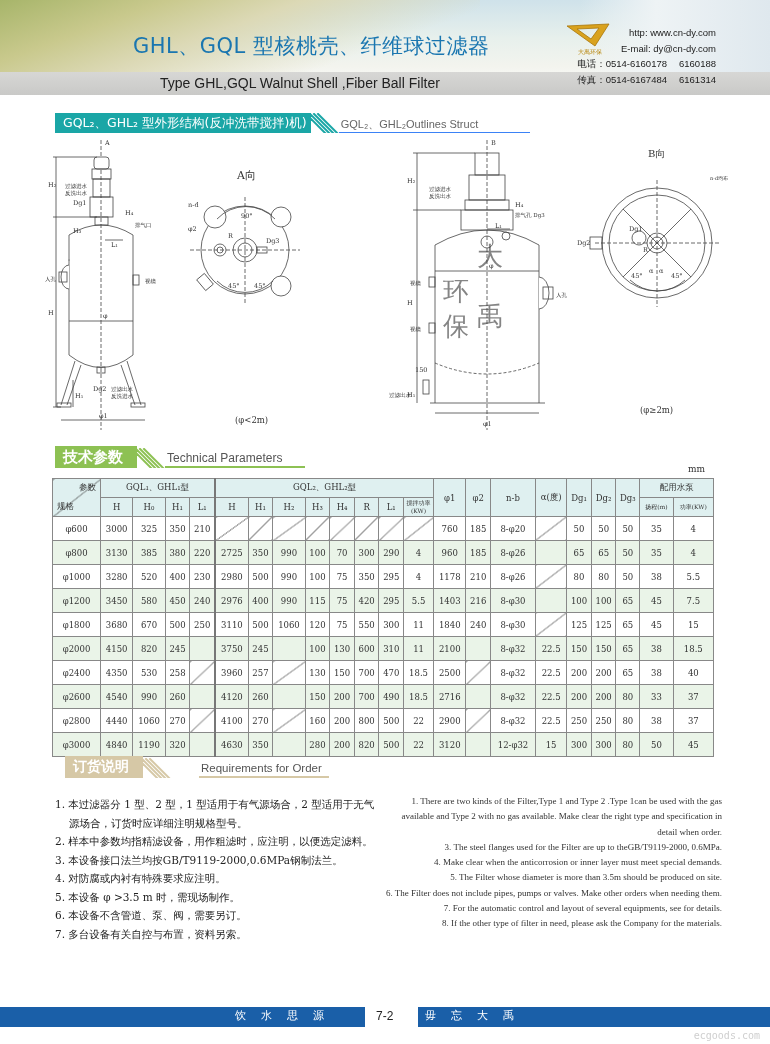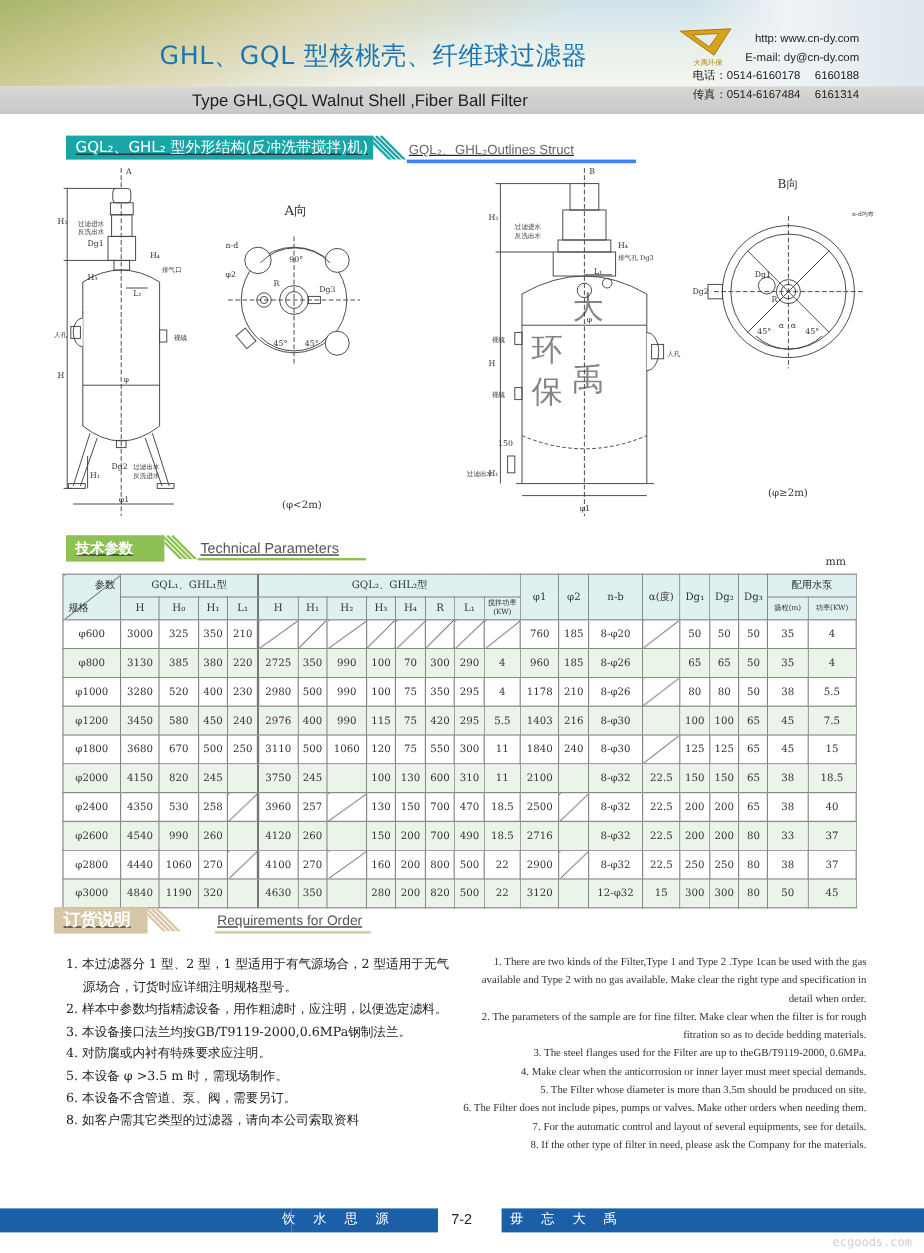"GQL₂、GHL₂ 型外形结构(反冲洗带搅拌)机)" .sec-bar { align-items: flex-start -> flex-end; text-decoration: underline -> none }
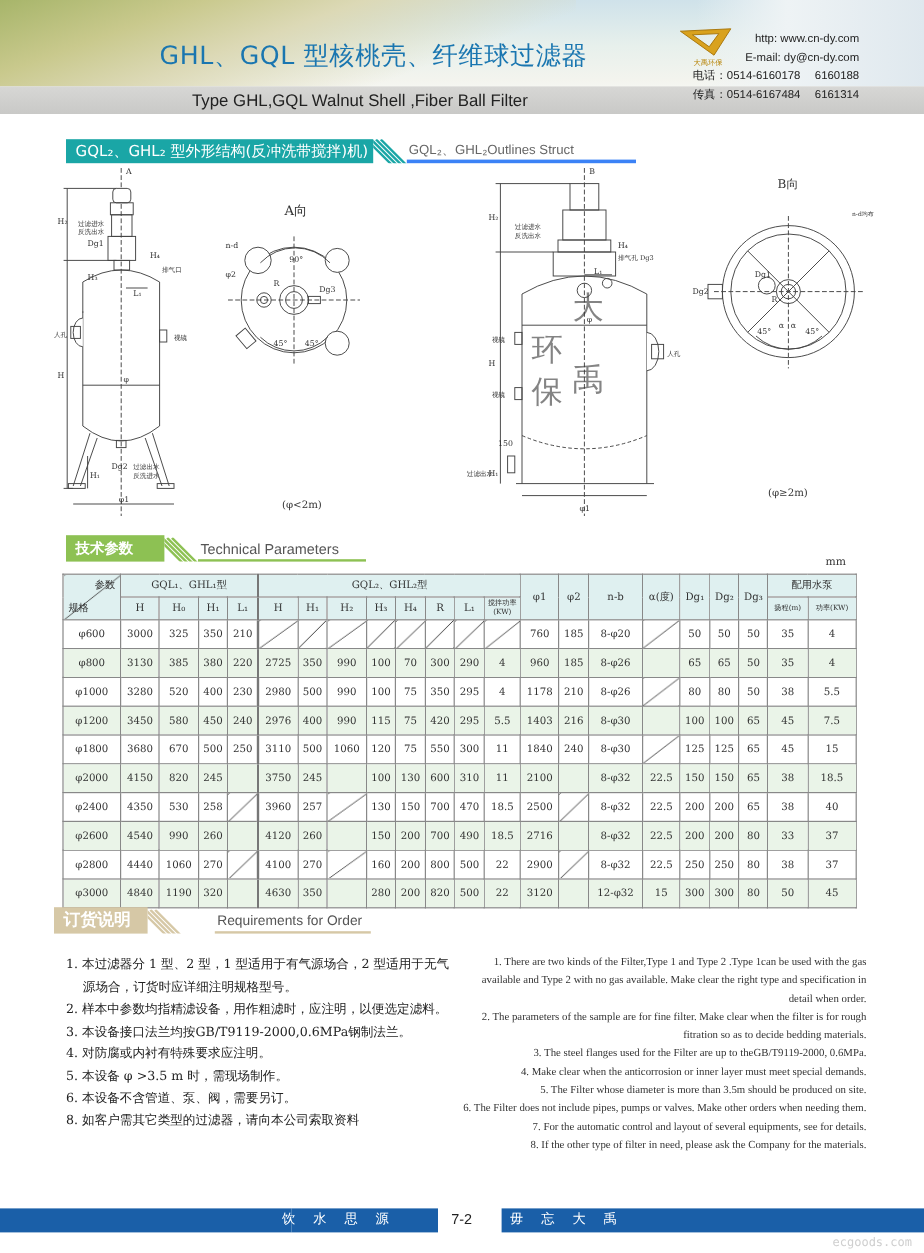"GQL₂、GHL₂Outlines Struct" #sec-outline .en-wrap { border-bottom: 3px solid #3b82f6 -> 1px solid #3b82f6 }
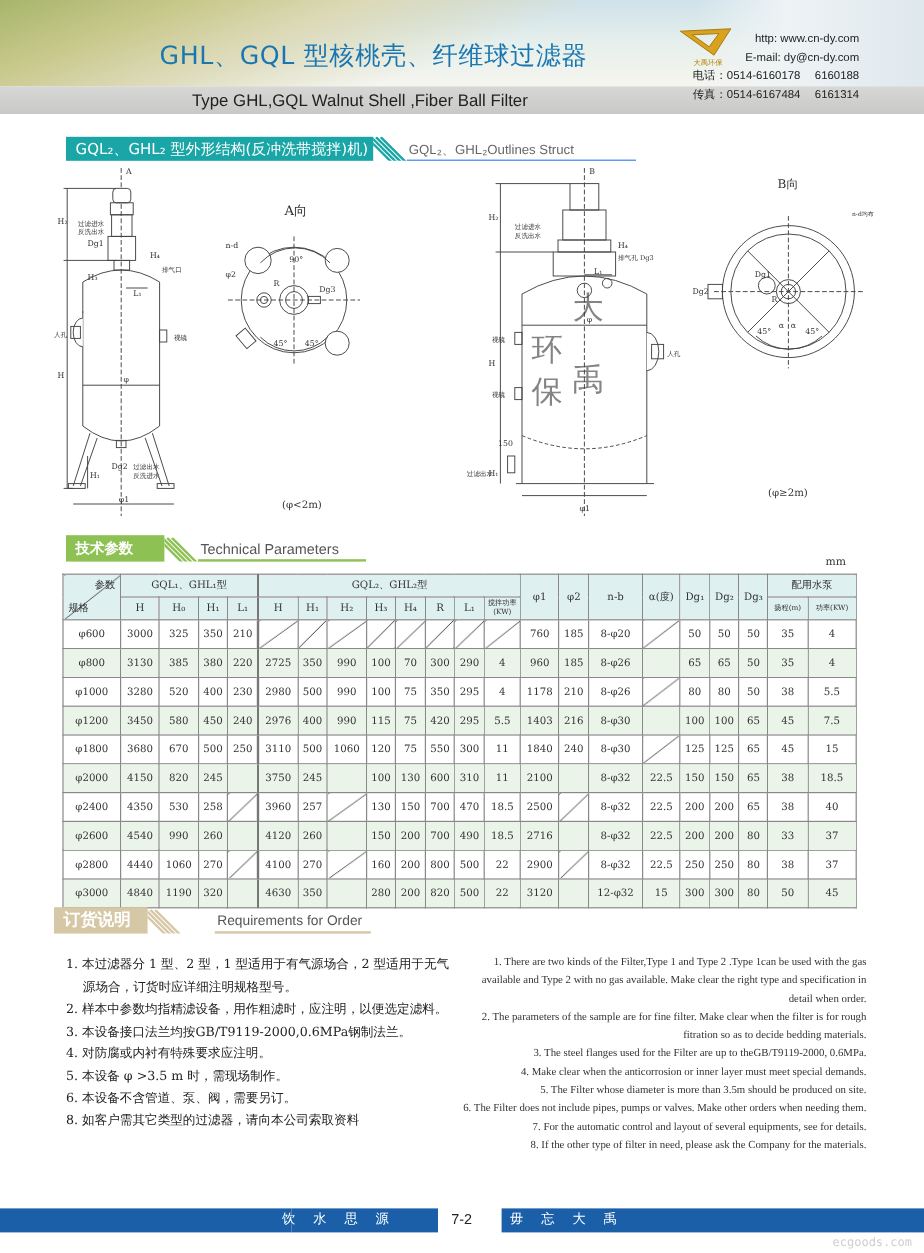"技术参数" #sec-tech .label { font-size: 12px -> 15px }
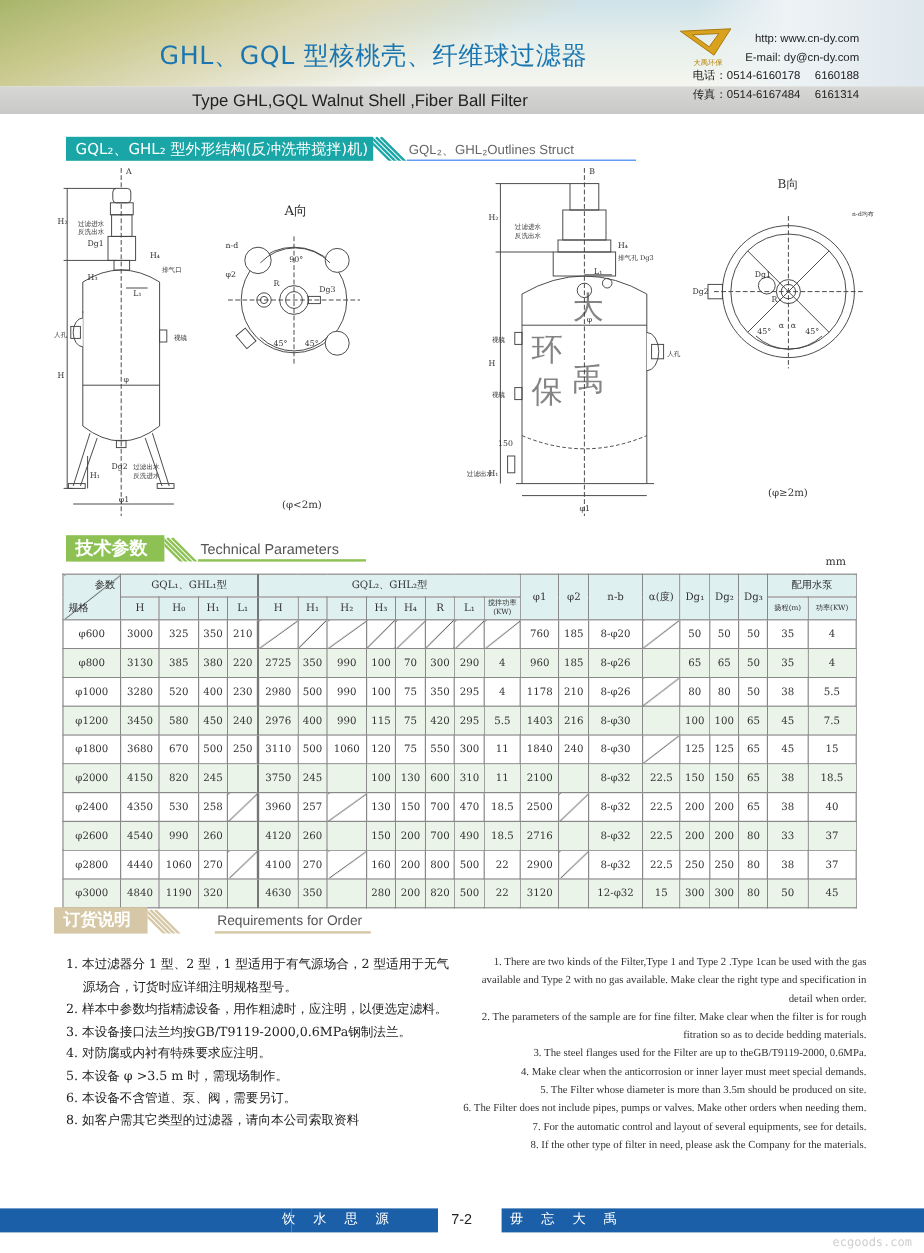"订货说明" #sec-order { left: 45px -> 65px }
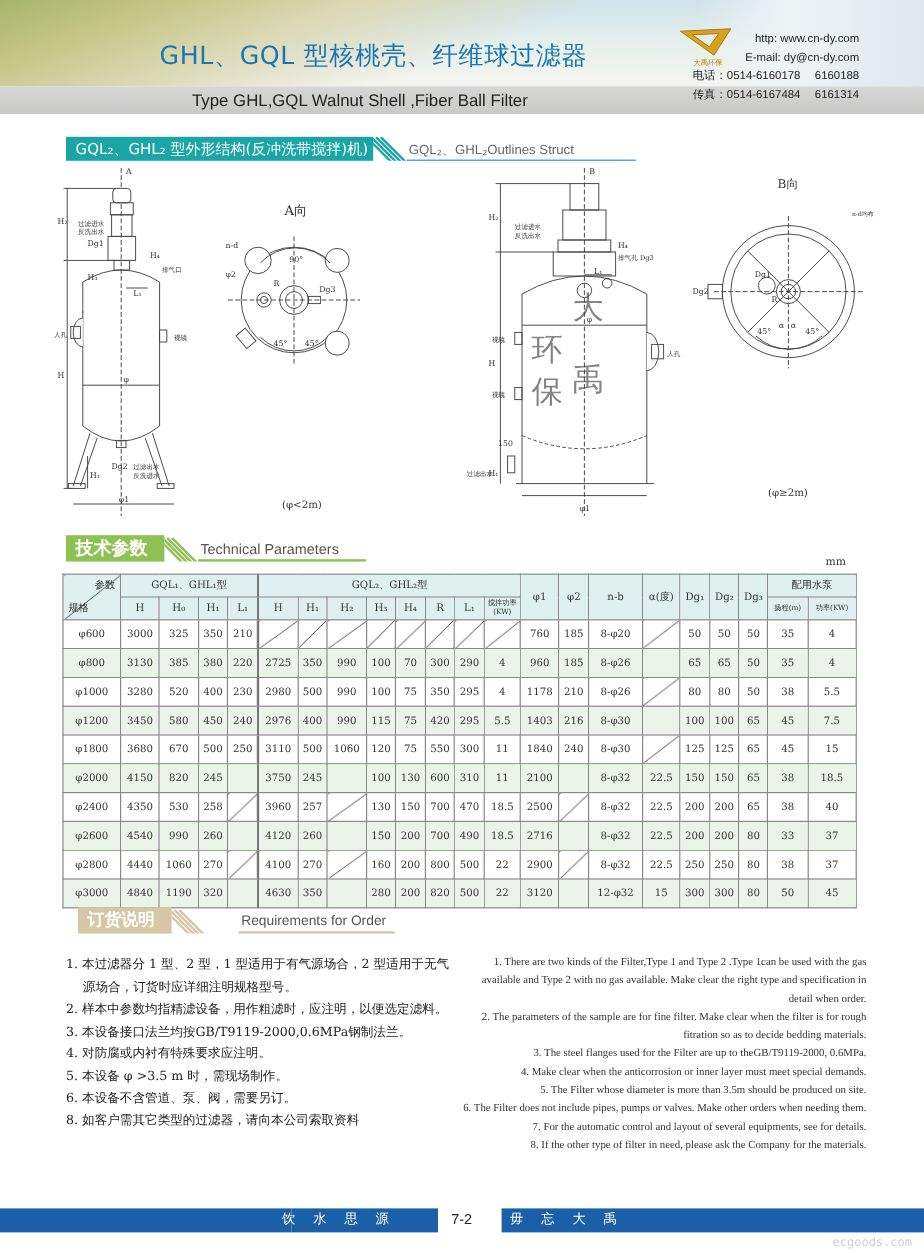"2. The parameters of the" li { html: <li>2. The parameters of the sample are for fine filter. Make clear when the filter is for rough fitration so as to decide bedding materials.</li> -> none }
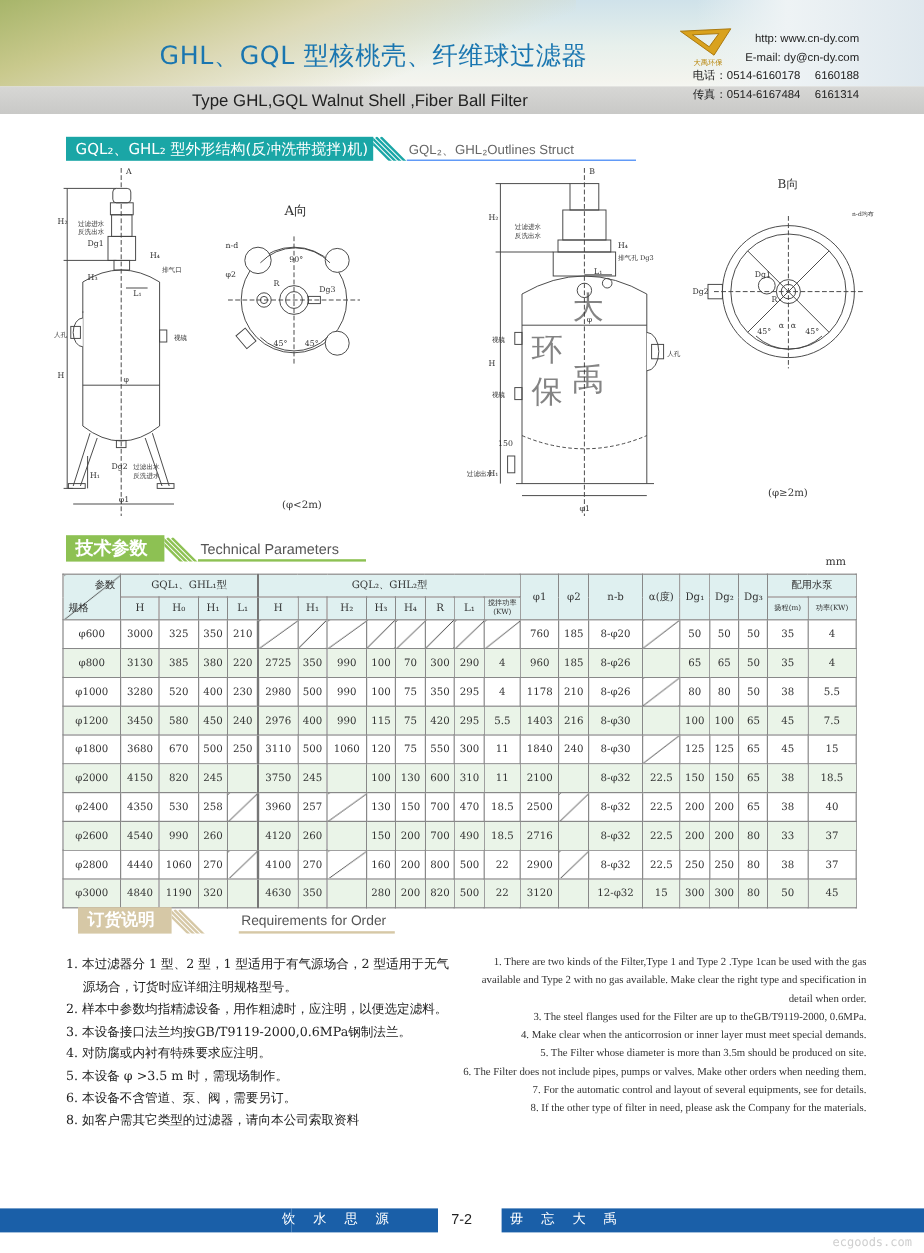"7. 多台设备有关自控与布置，资料另索。" li { html: none -> <li>7. 多台设备有关自控与布置，资料另索。</li> }
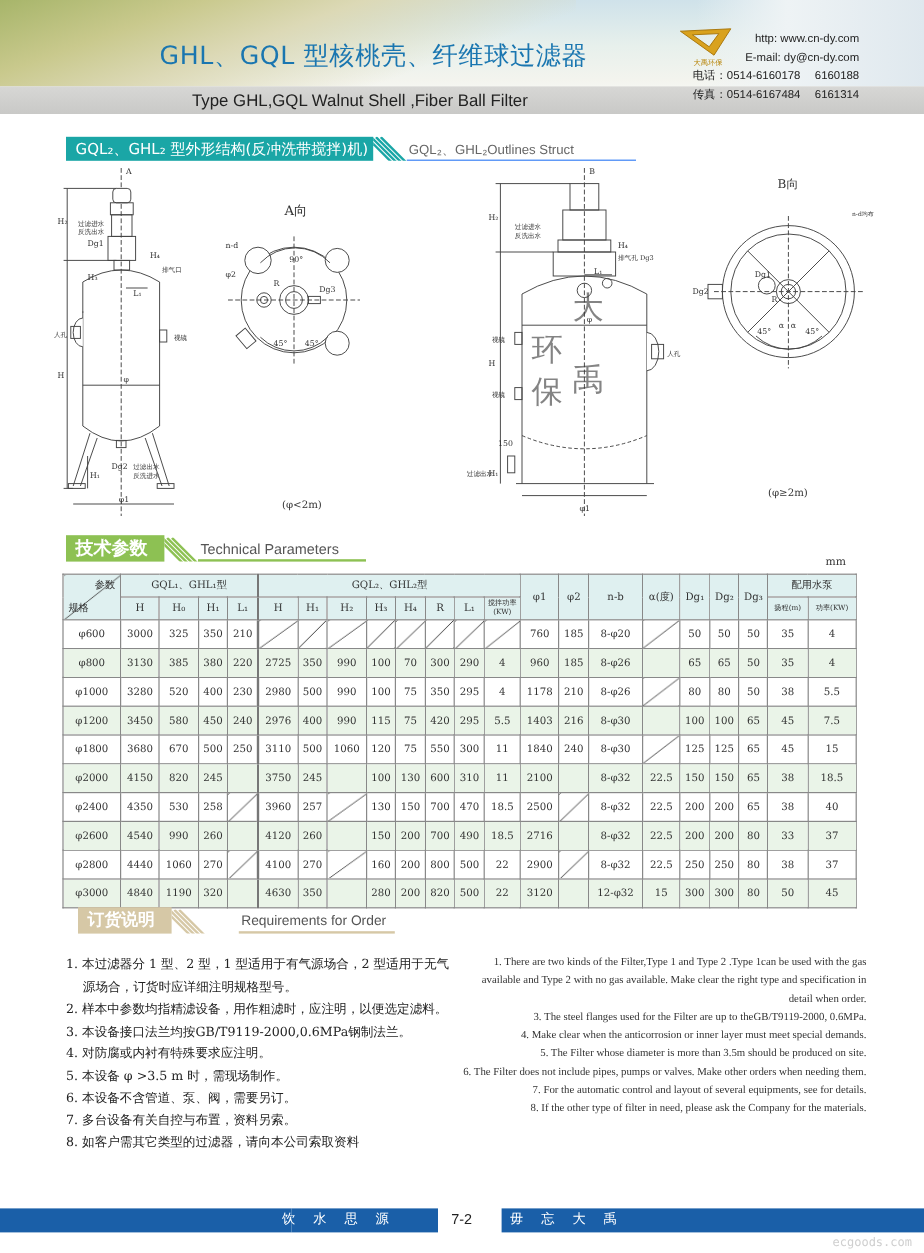"8. 如客户需其它类型的过滤器，请向本公司索取资料" li { html: <li>8. 如客户需其它类型的过滤器，请向本公司索取资料</li> -> none }
